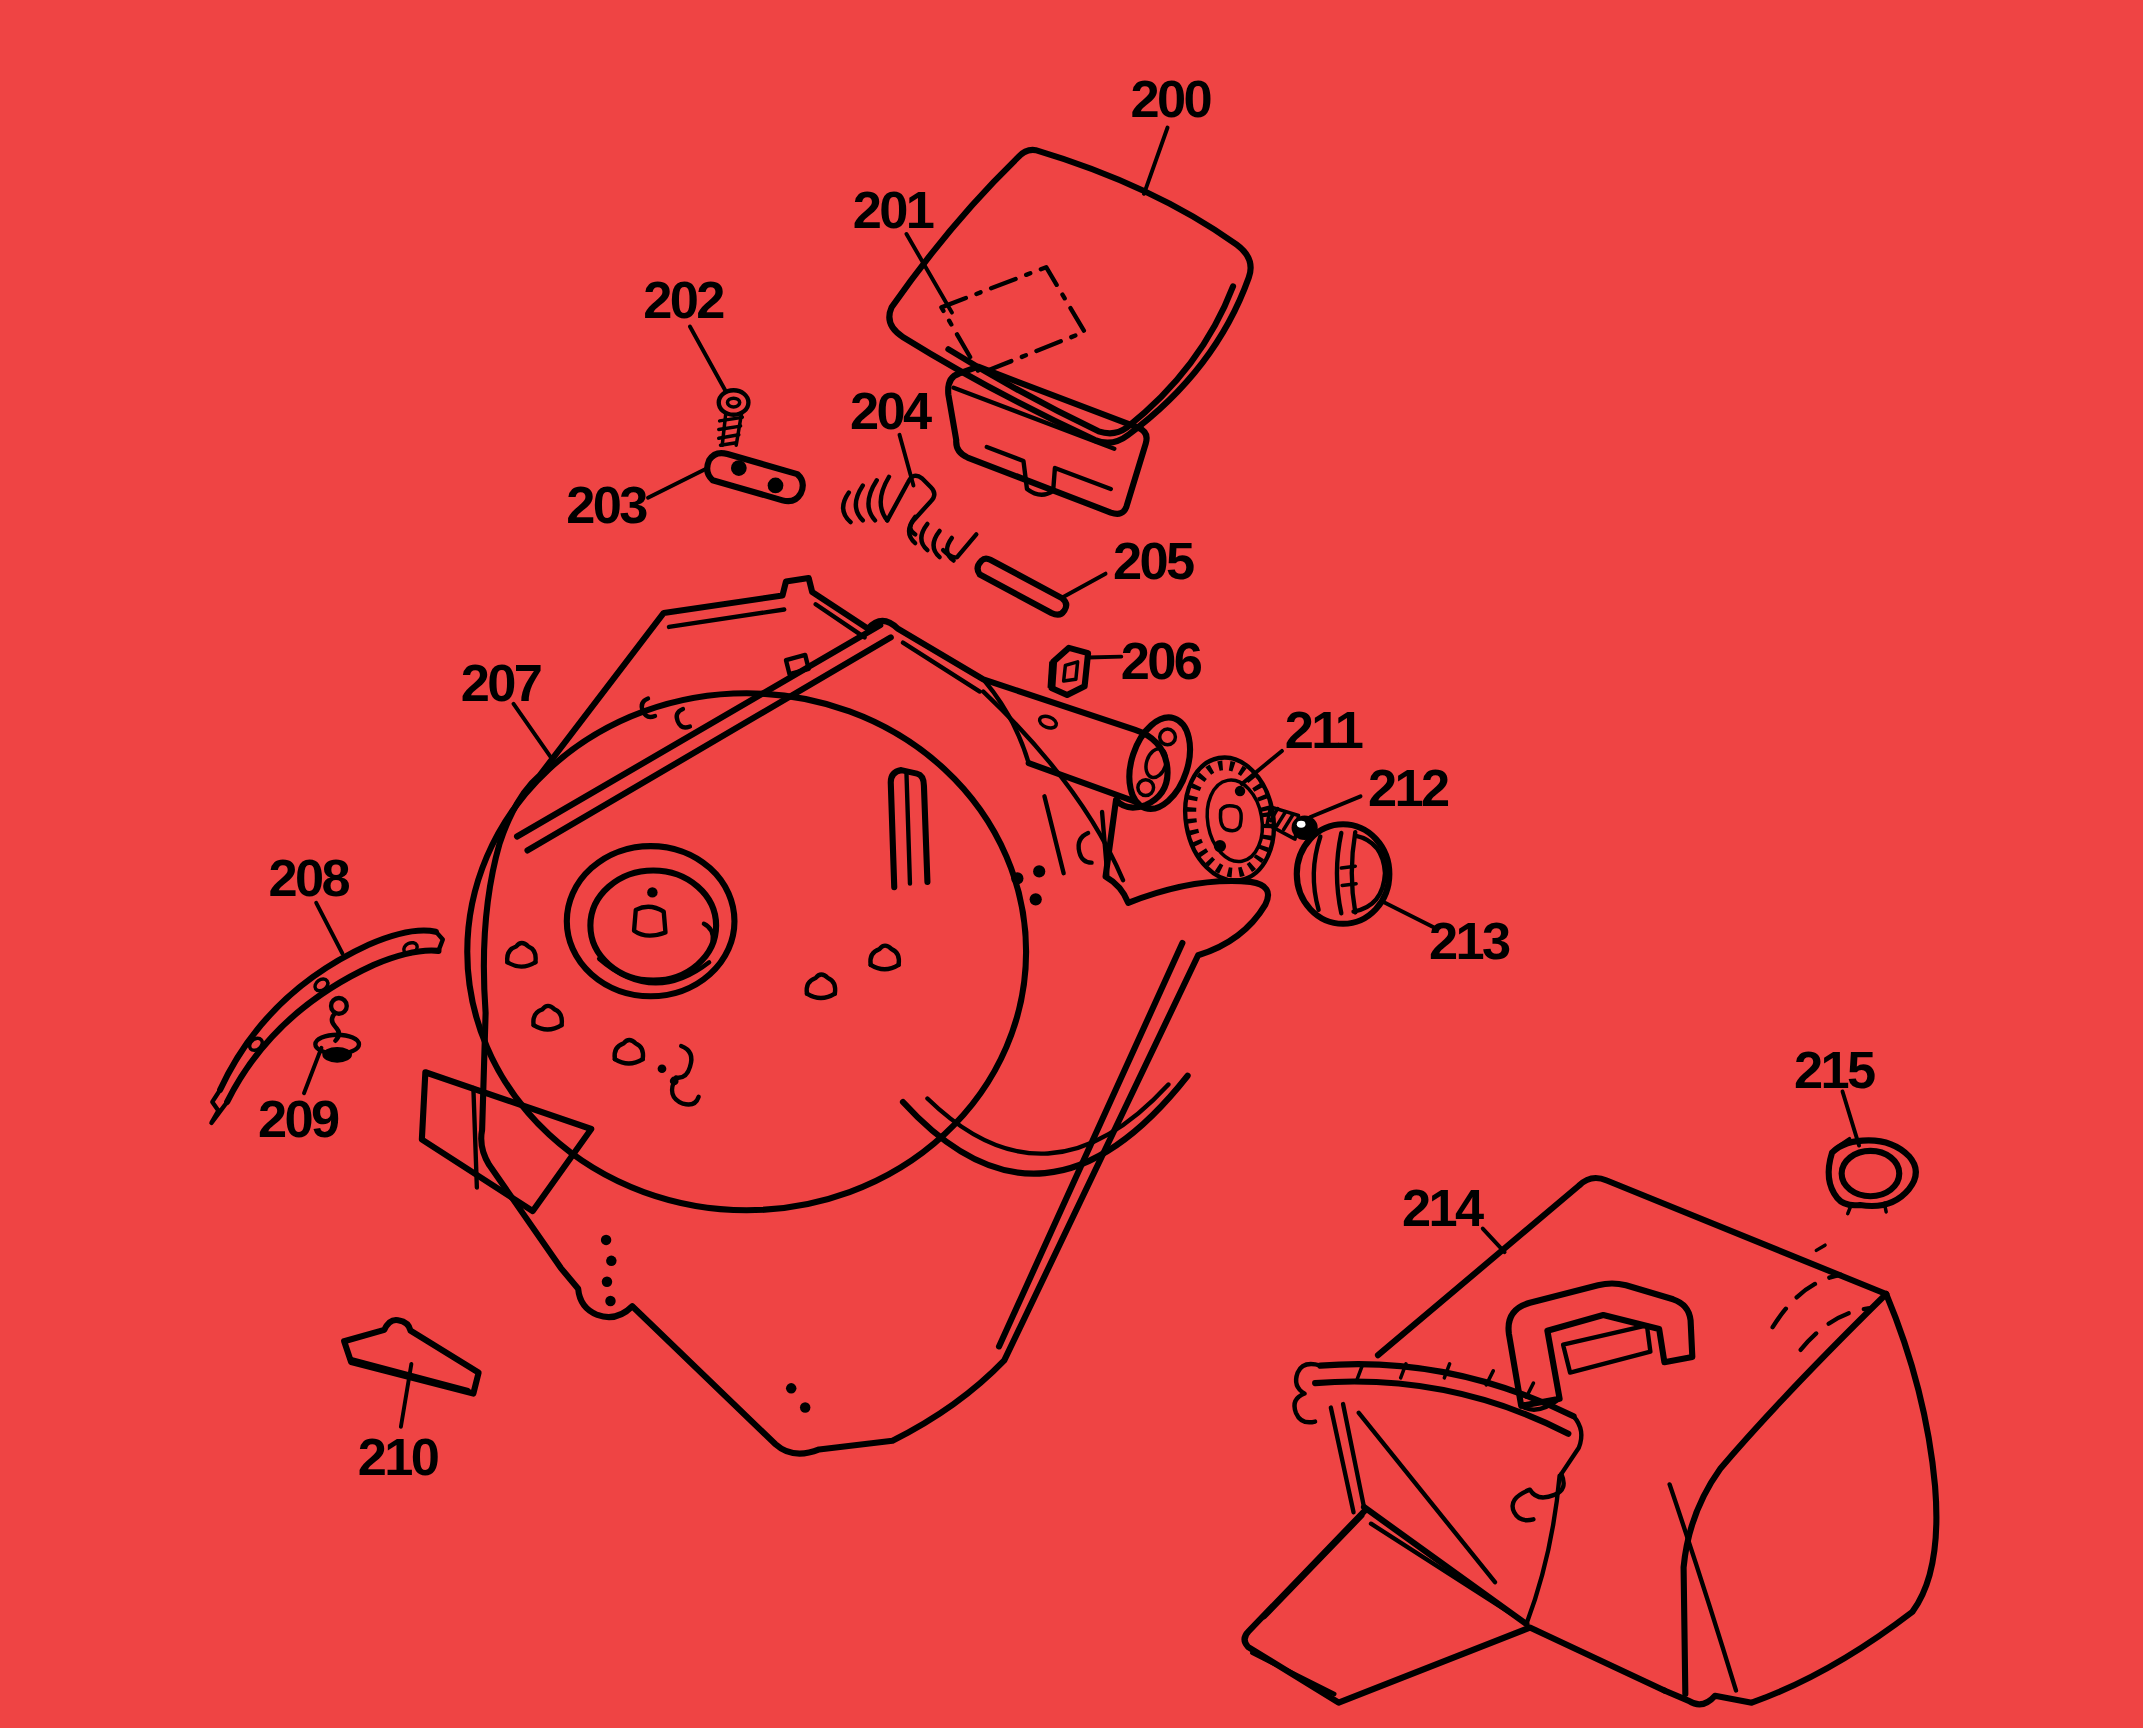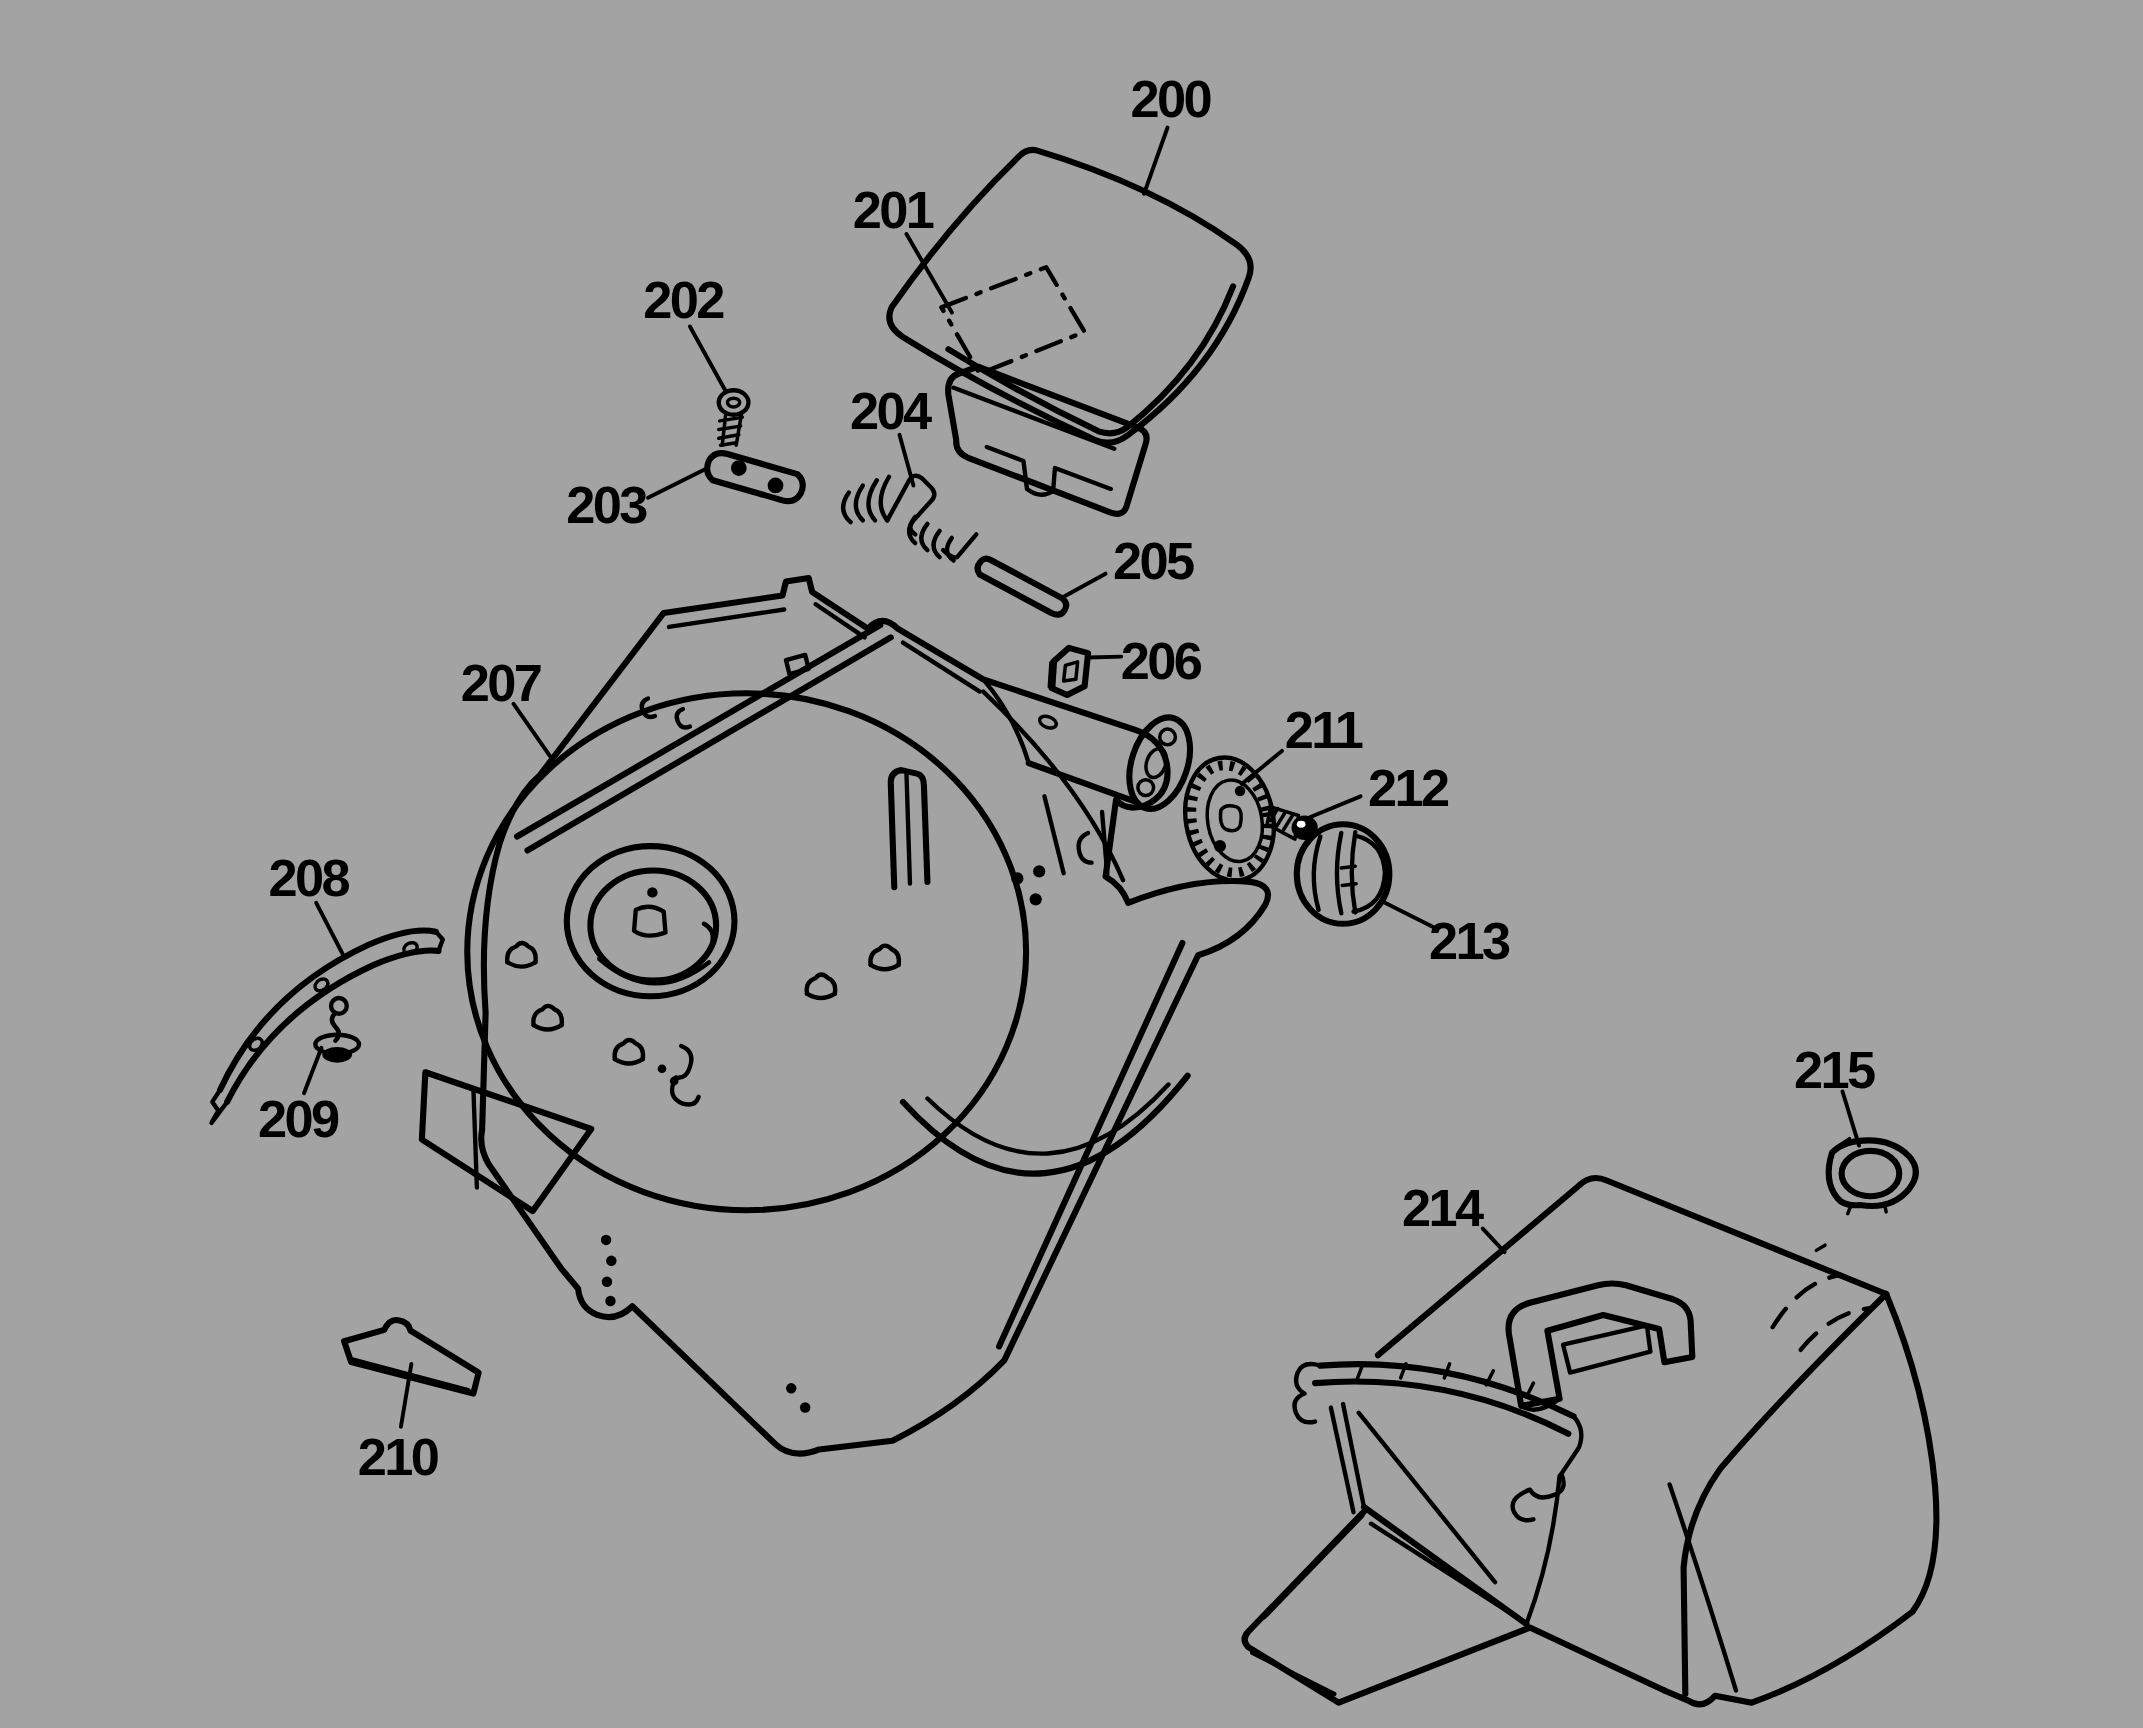"200" #stage { background: #a3a3a3 -> #ef4444 }
